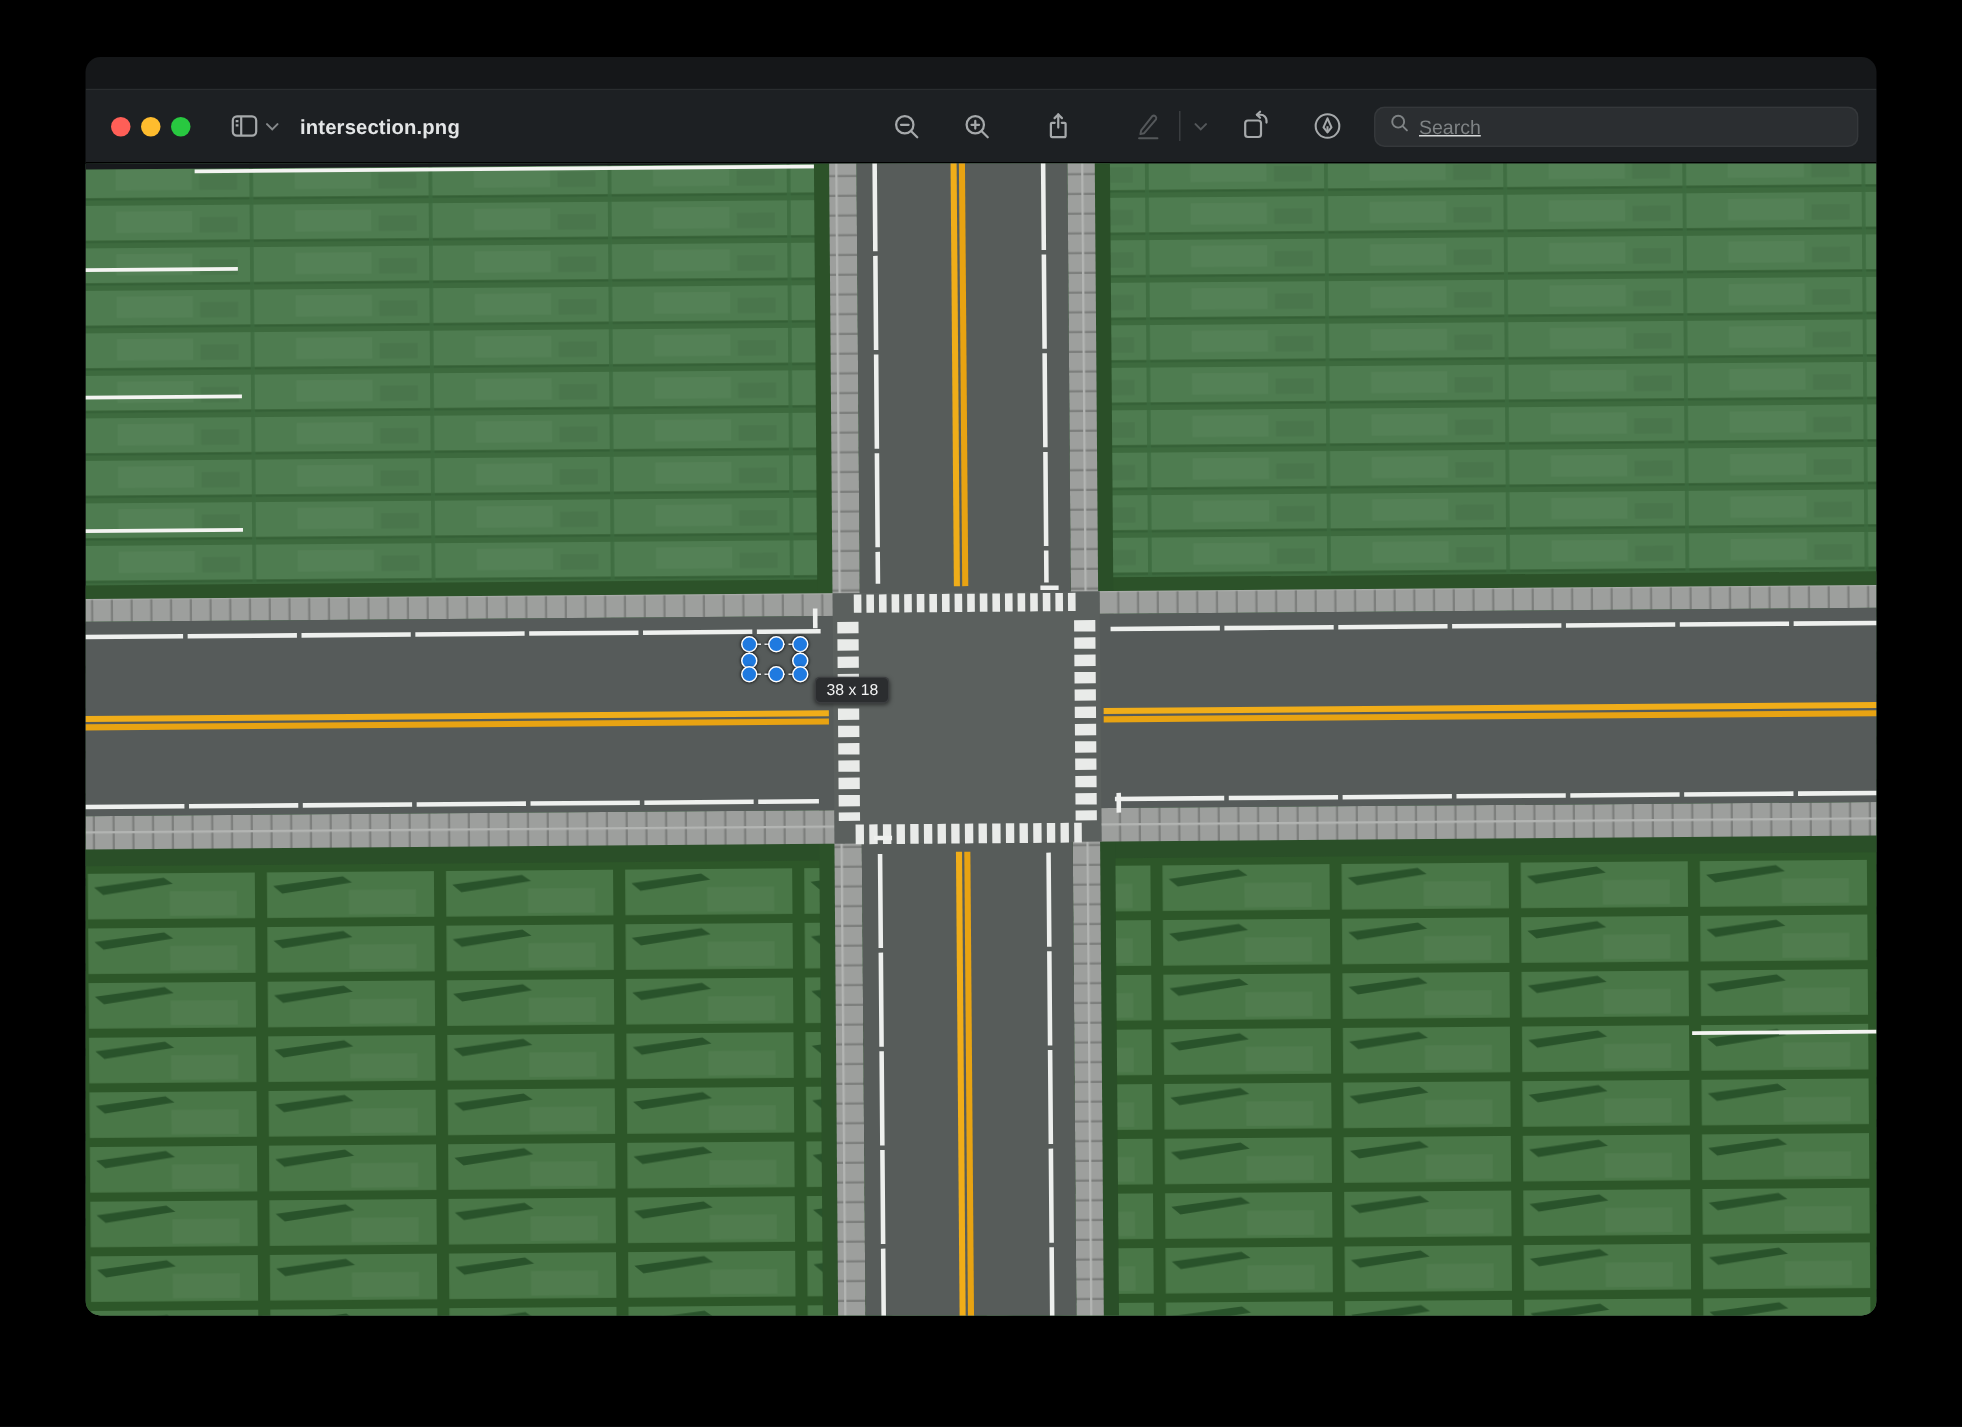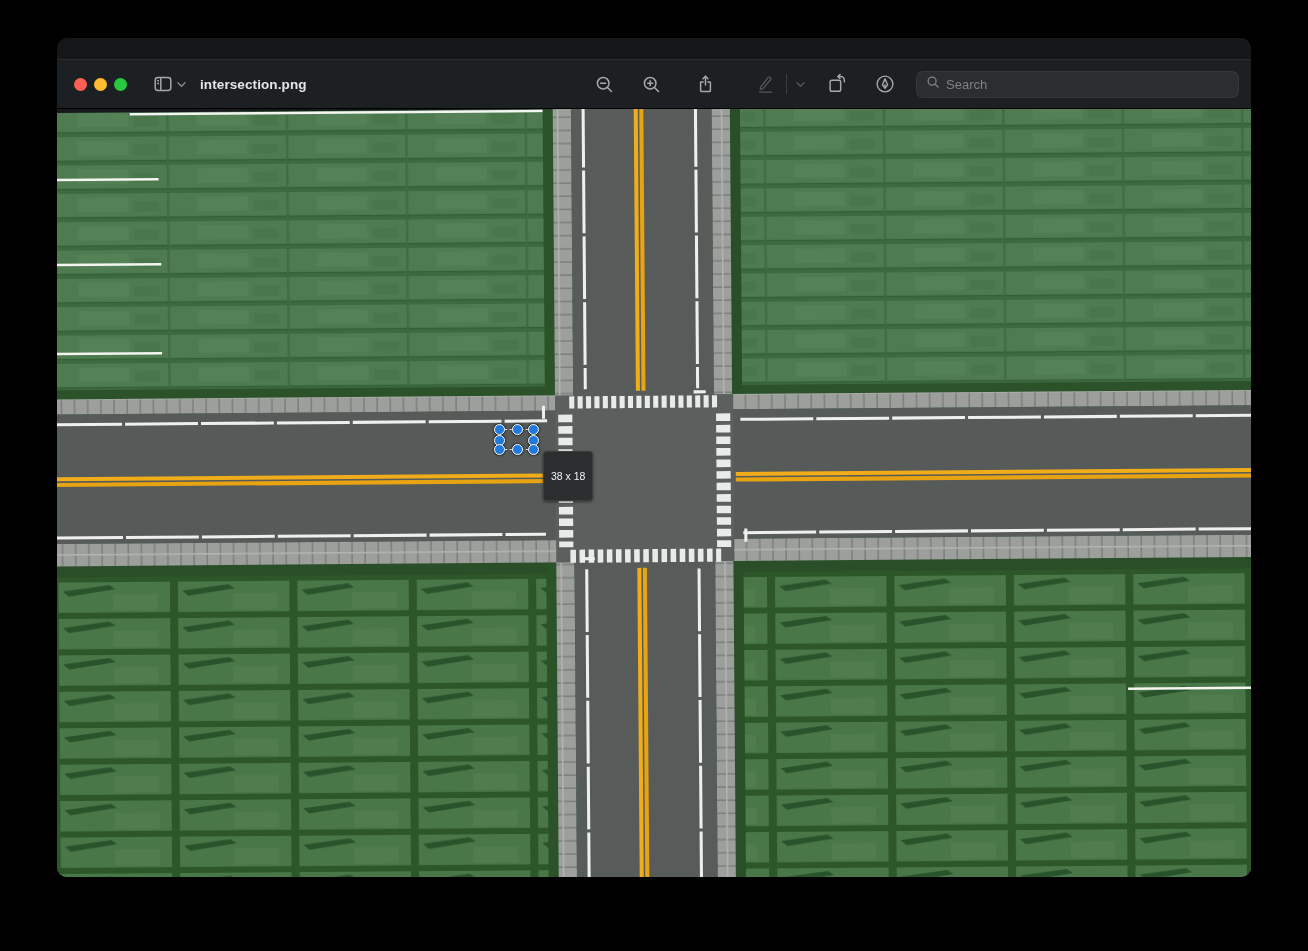"Search" .search input { text-decoration: none -> underline }
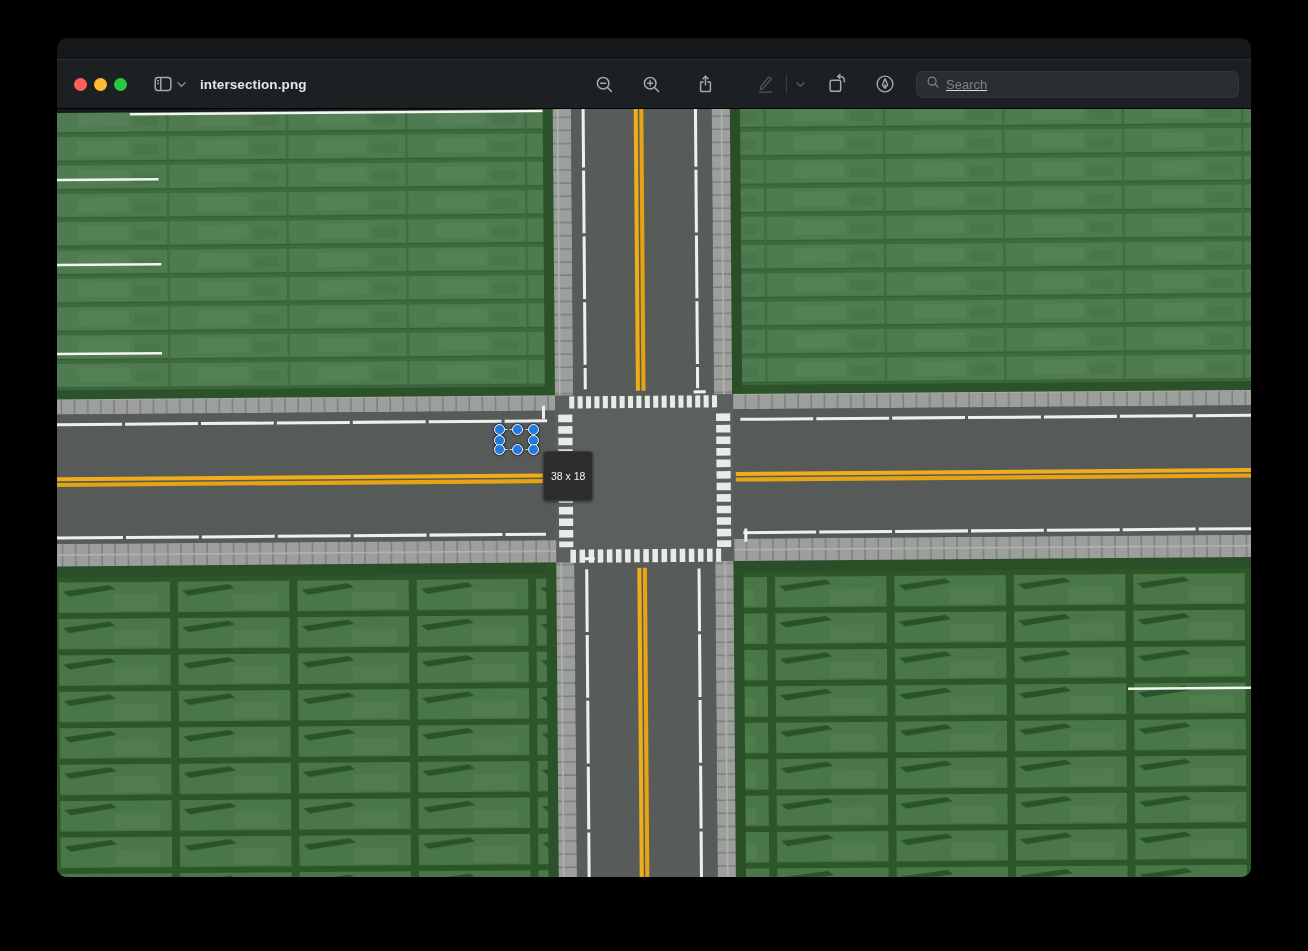"38 x 18" .size-tip { padding: 17px 7px -> 1px 7px }
